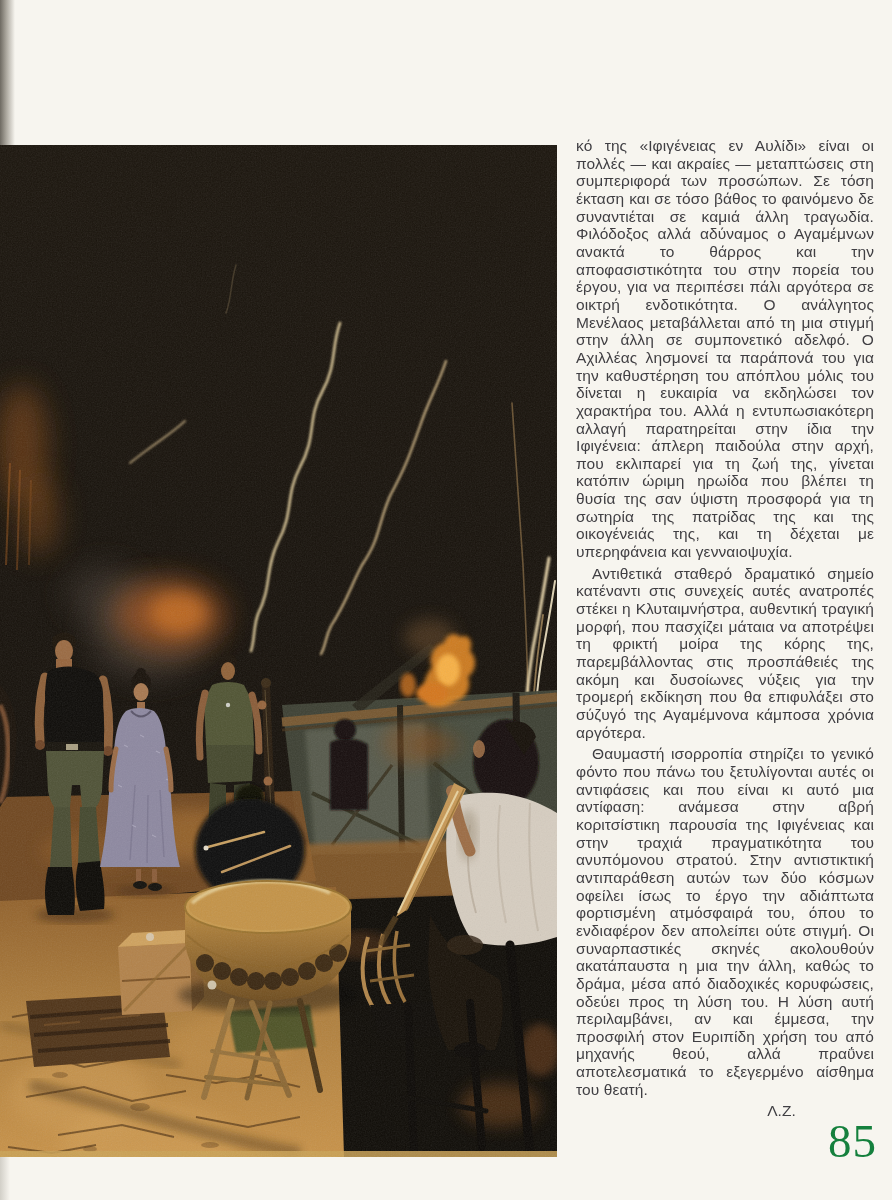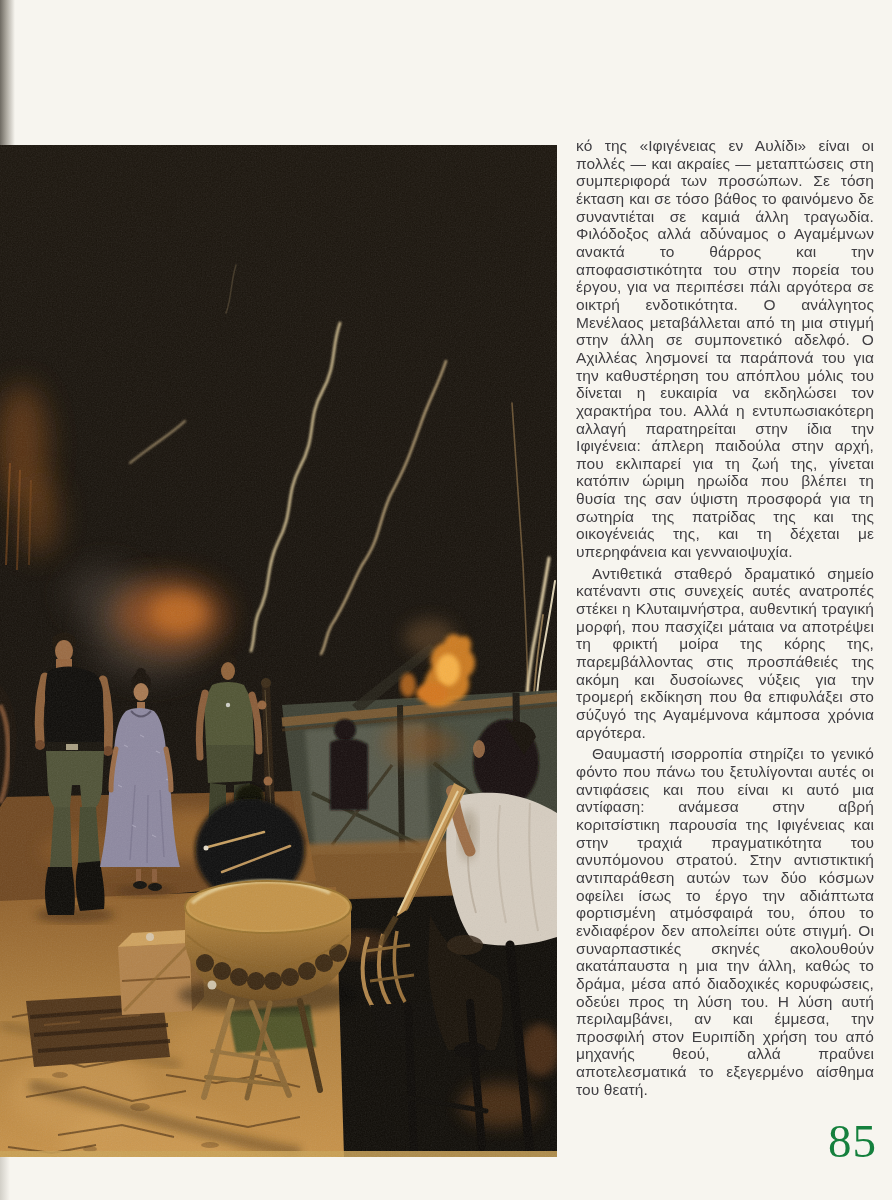"Λ.Ζ." p.sig { html: none -> <p>Λ.Ζ.</p> }
